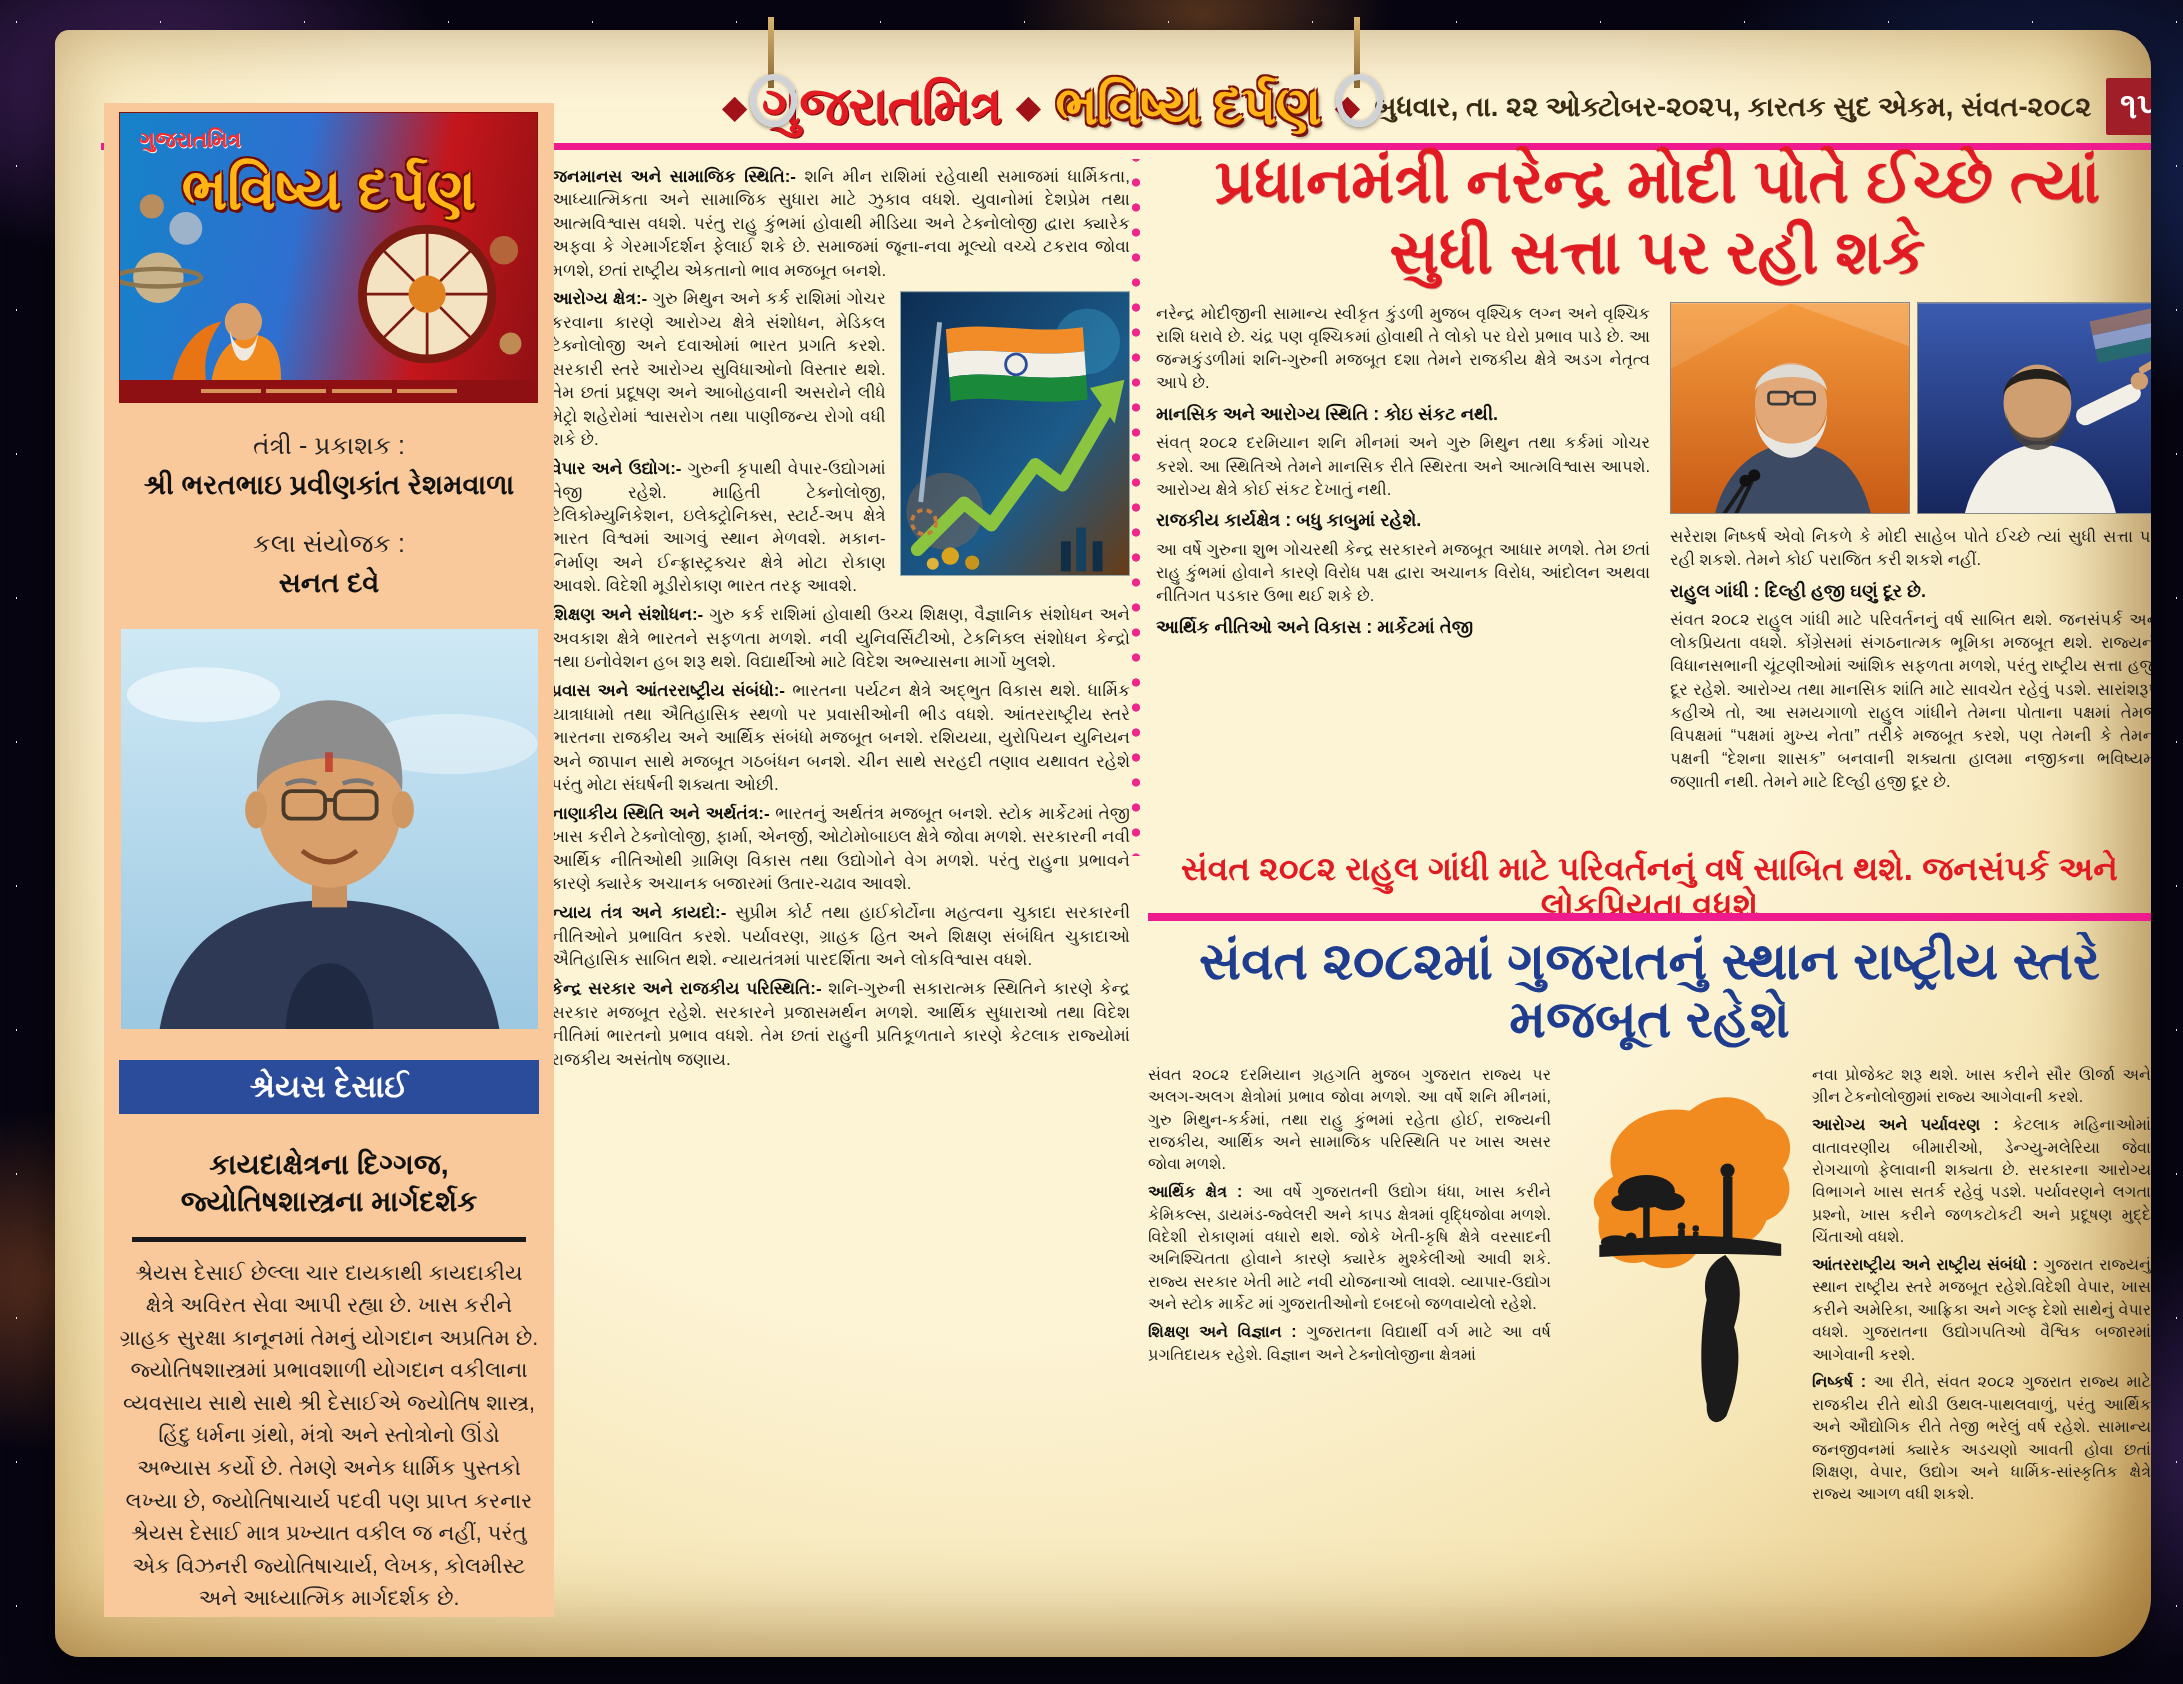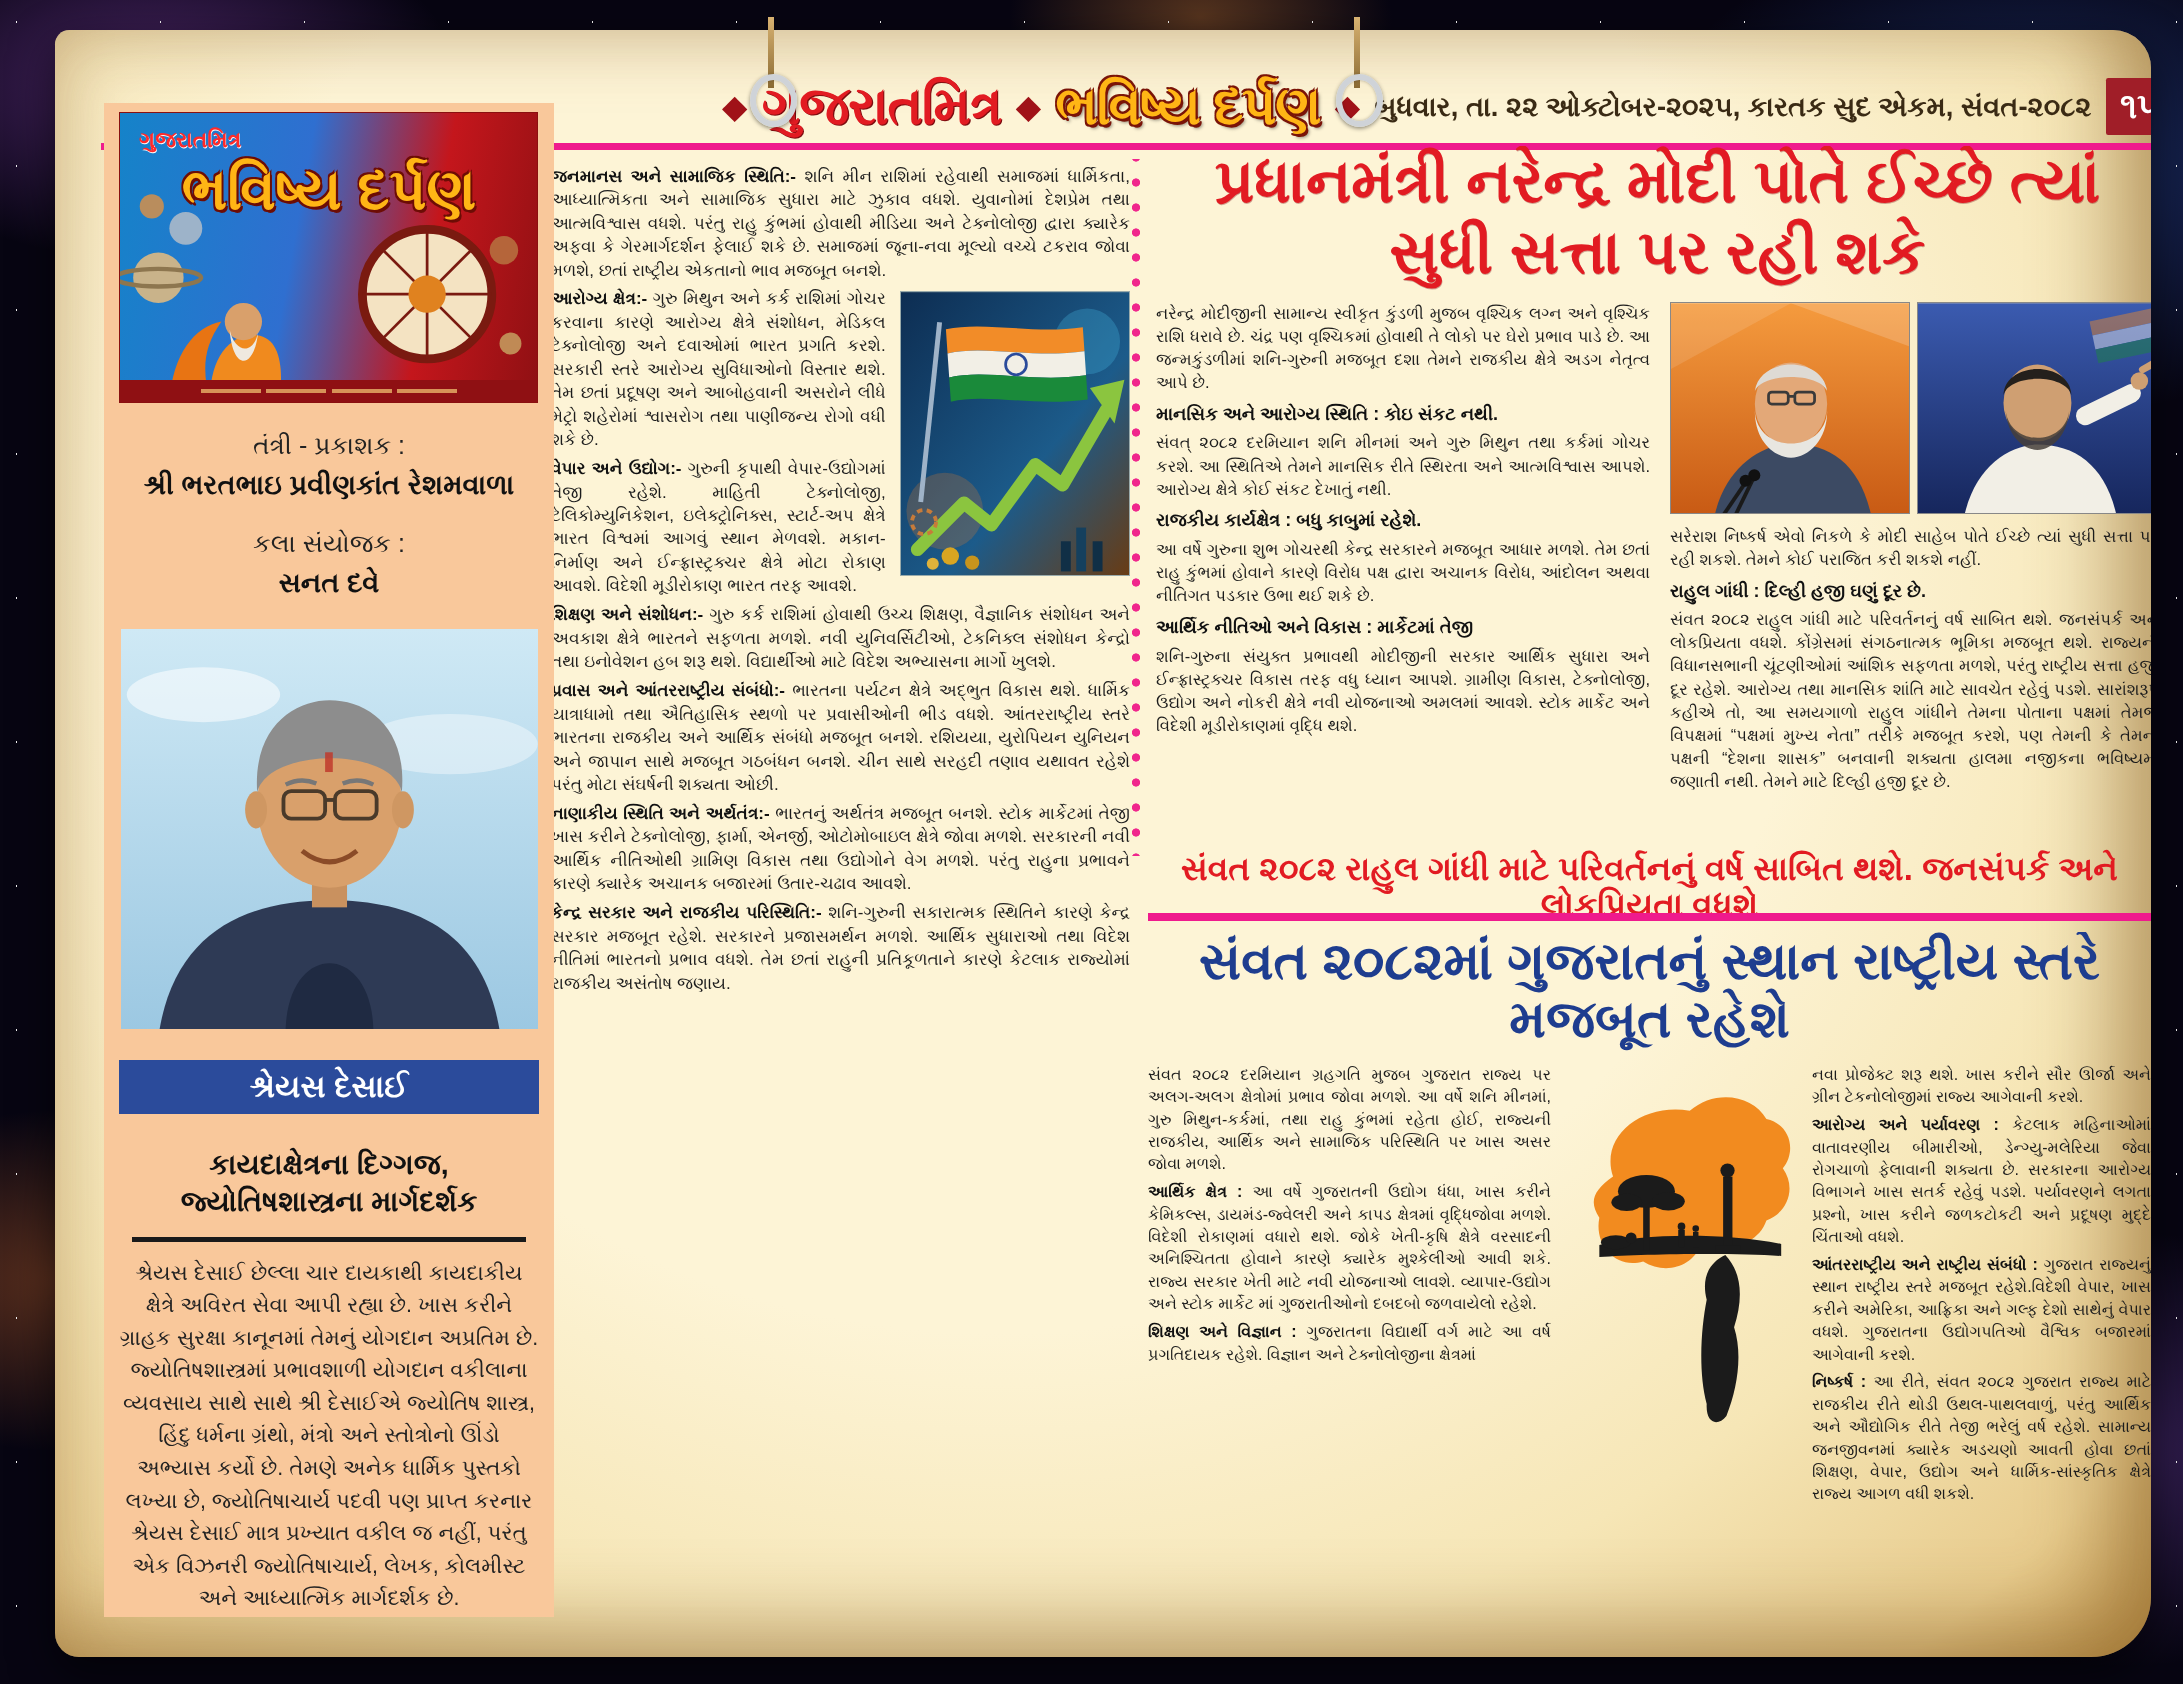"શનિ-ગુરુના સંયુક્ત પ્રભાવથી મોદીજીની" p.sec { html: <p>શનિ-ગુરુના સંયુક્ત પ્રભાવથી મોદીજીની સરકાર આર્થિક સુધારા અને ઈન્ફ્રાસ્ટ્રક્ચર વિકાસ તરફ વધુ ધ્યાન આપશે. ગ્રામીણ વિકાસ, ટેક્નોલોજી, ઉદ્યોગ અને નોકરી ક્ષેત્રે નવી યોજનાઓ અમલમાં આવશે. સ્ટોક માર્કેટ અને વિદેશી મૂડીરોકાણમાં વૃદ્ધિ થશે.</p> -> none }
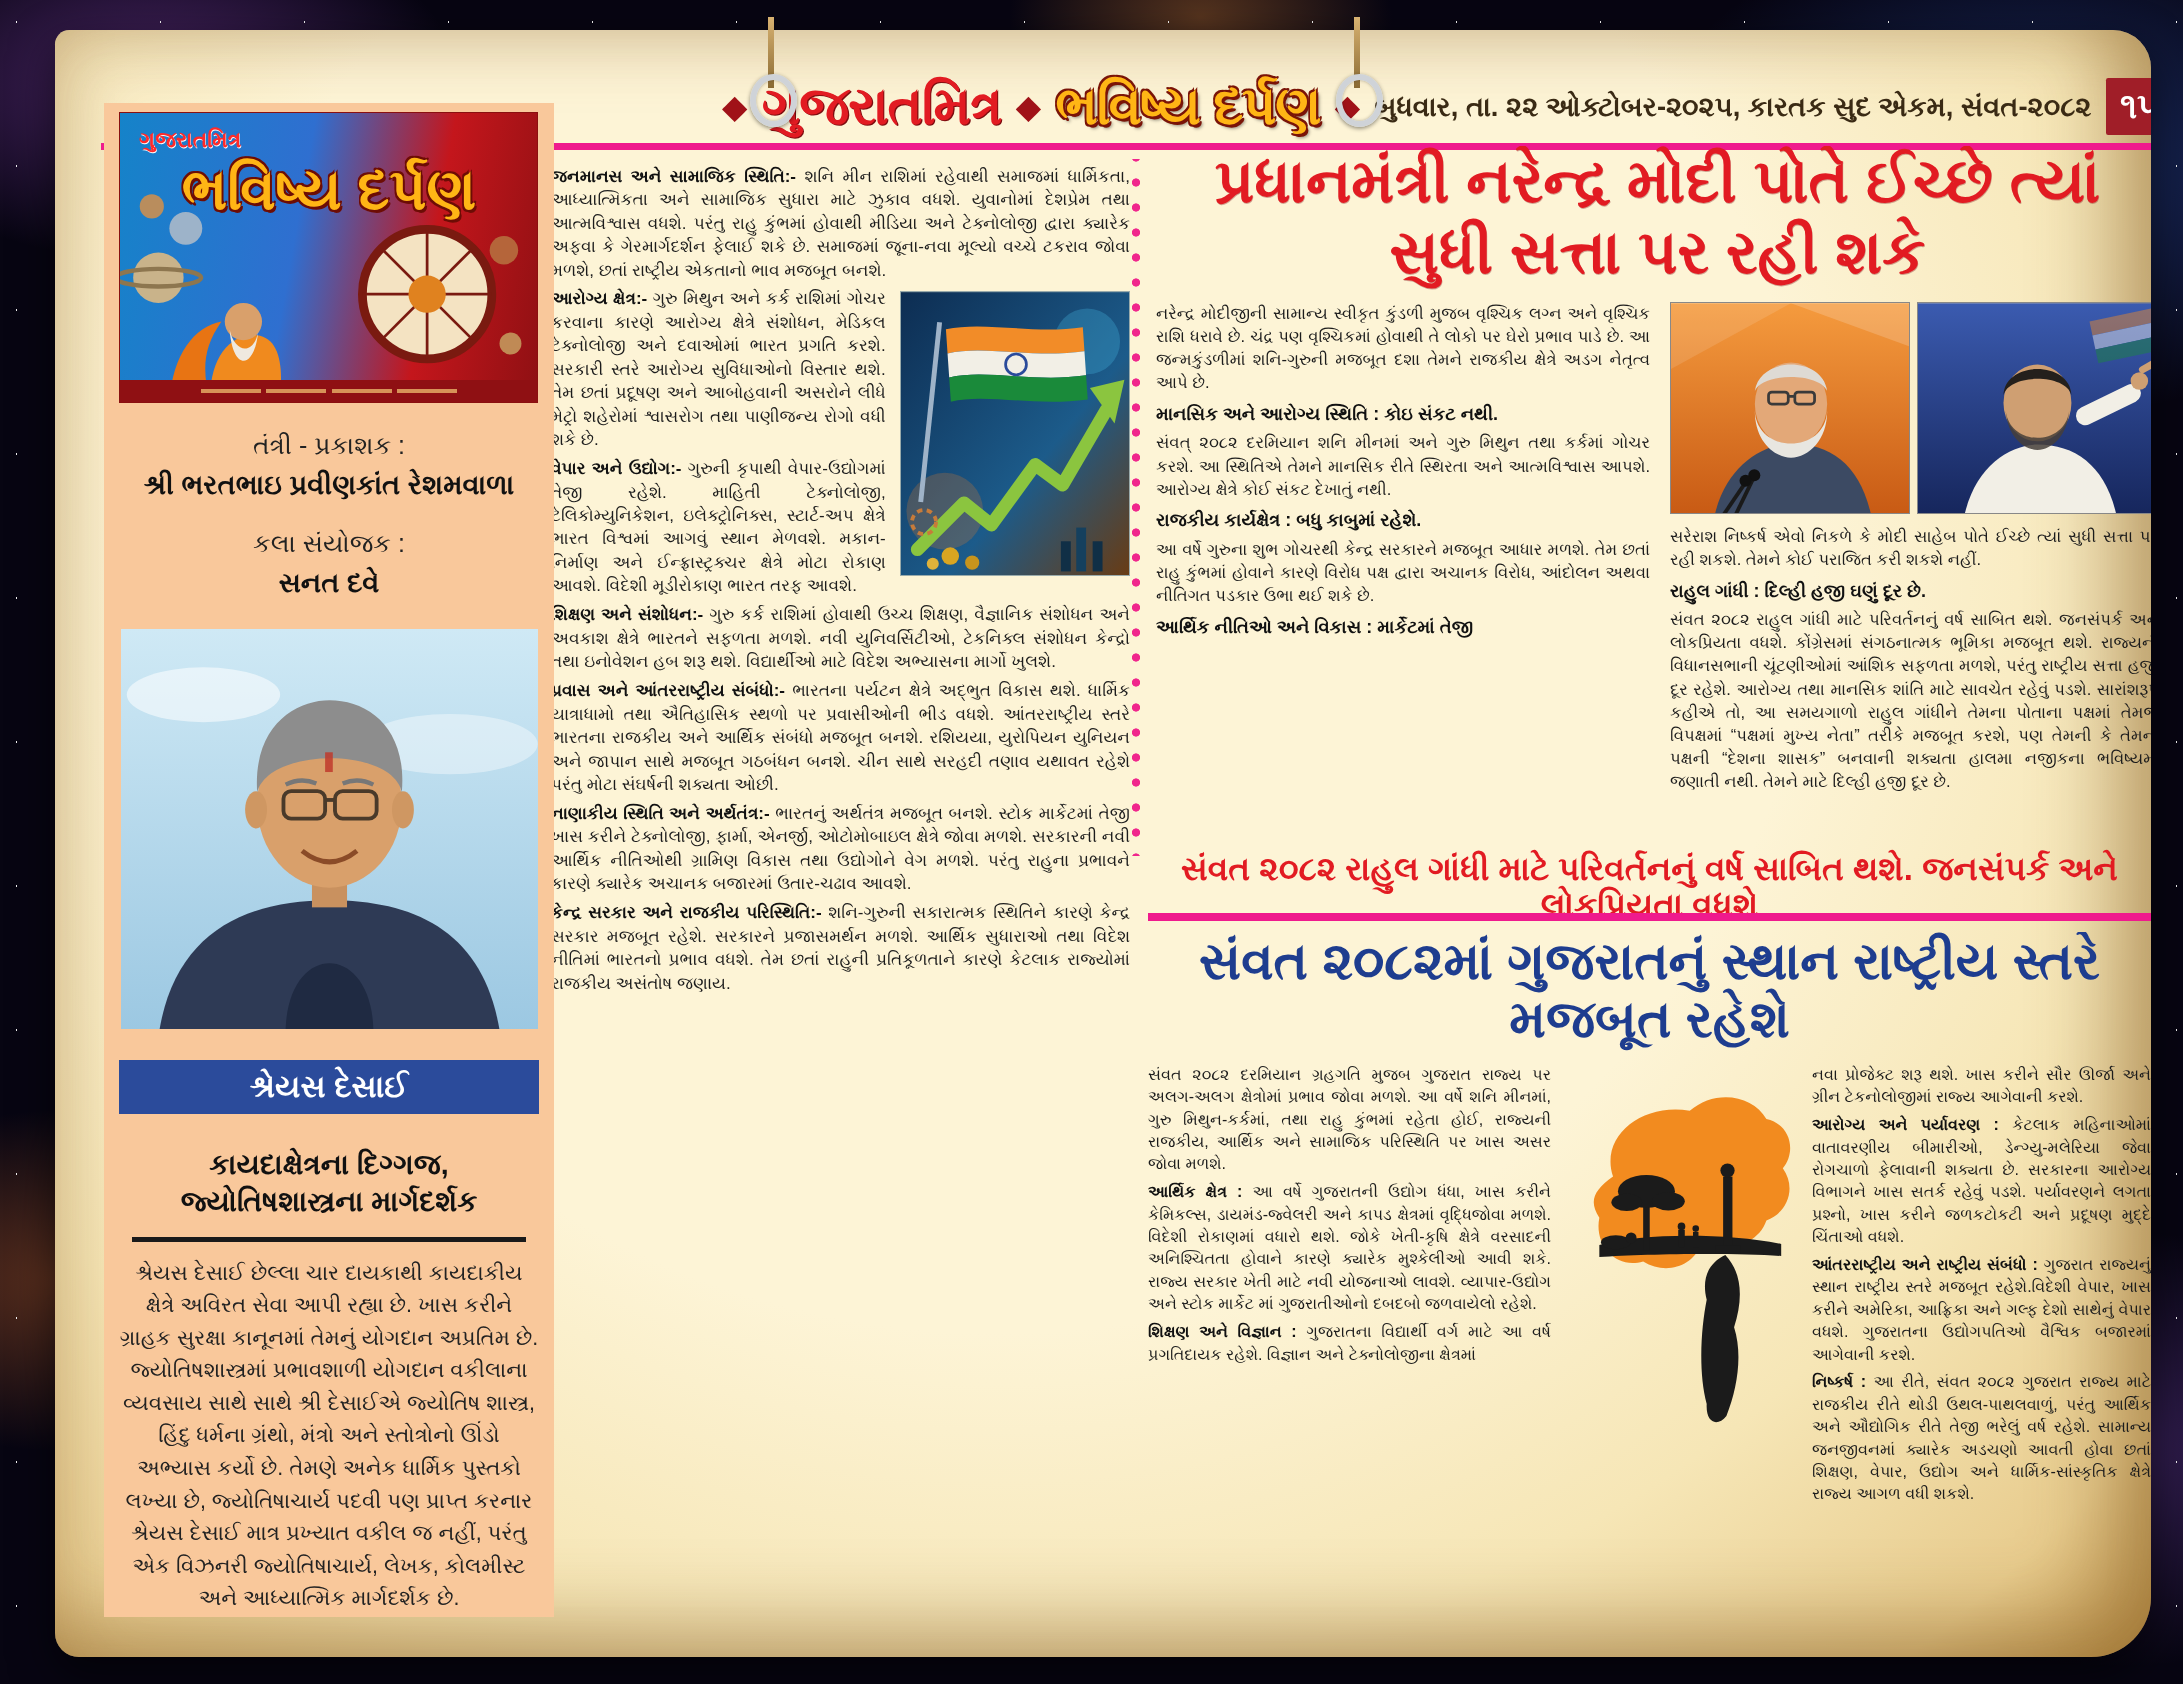"ન્યાય તંત્ર અને કાયદો:- સુપ્રીમ" p.sec { html: none -> <p><b>ન્યાય તંત્ર અને કાયદો:-</b> <span>સુપ્રીમ કોર્ટ તથા હાઈકોર્ટોના મહત્વના ચુકાદા સરકારની નીતિઓને પ્રભાવિત કરશે. પર્યાવરણ, ગ્રાહક હિત અને શિક્ષણ સંબંધિત ચુકાદાઓ ઐતિહાસિક સાબિત થશે. ન્યાયતંત્રમાં પારદર્શિતા અને લોકવિશ્વાસ વધશે.</span></p> }
